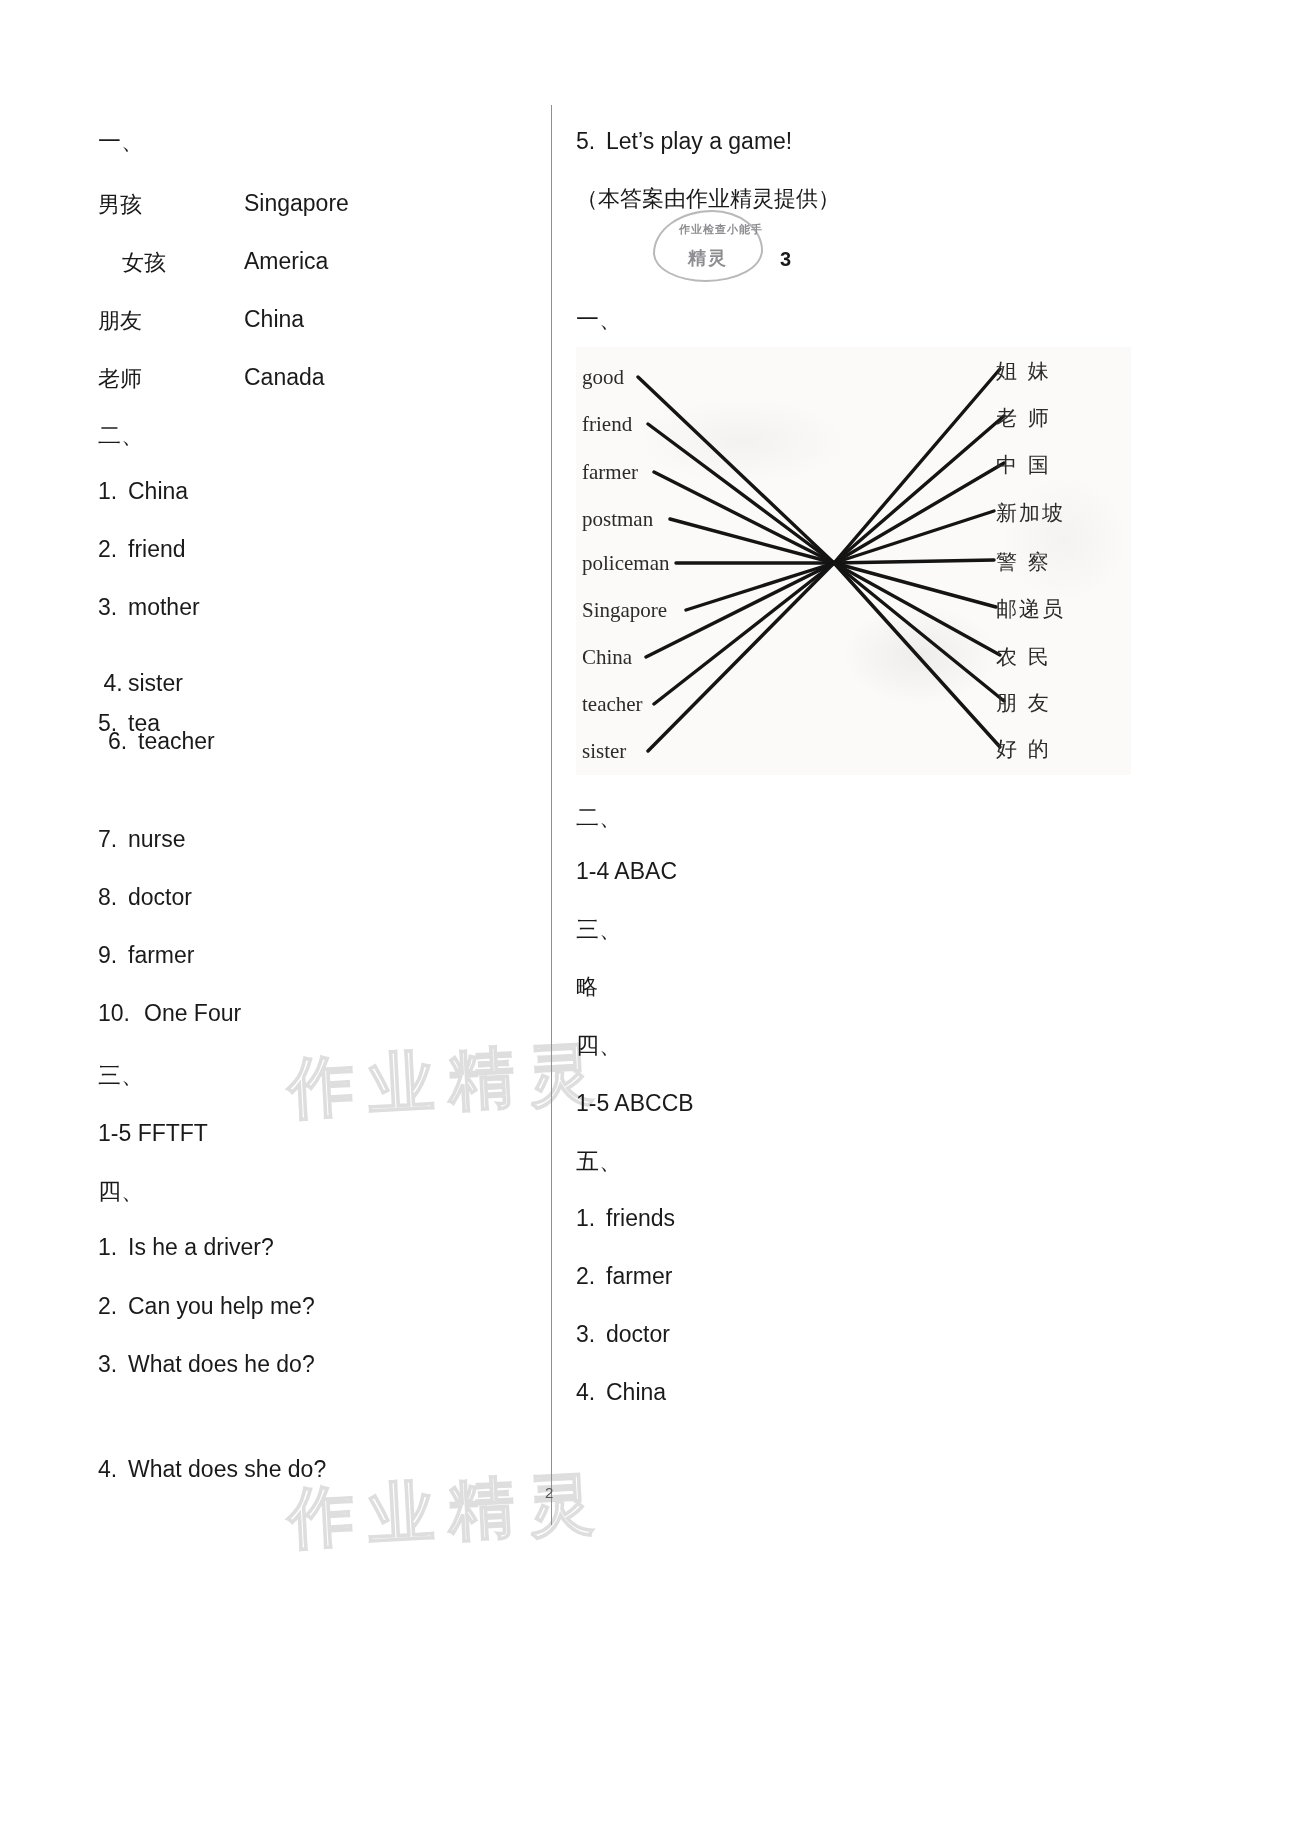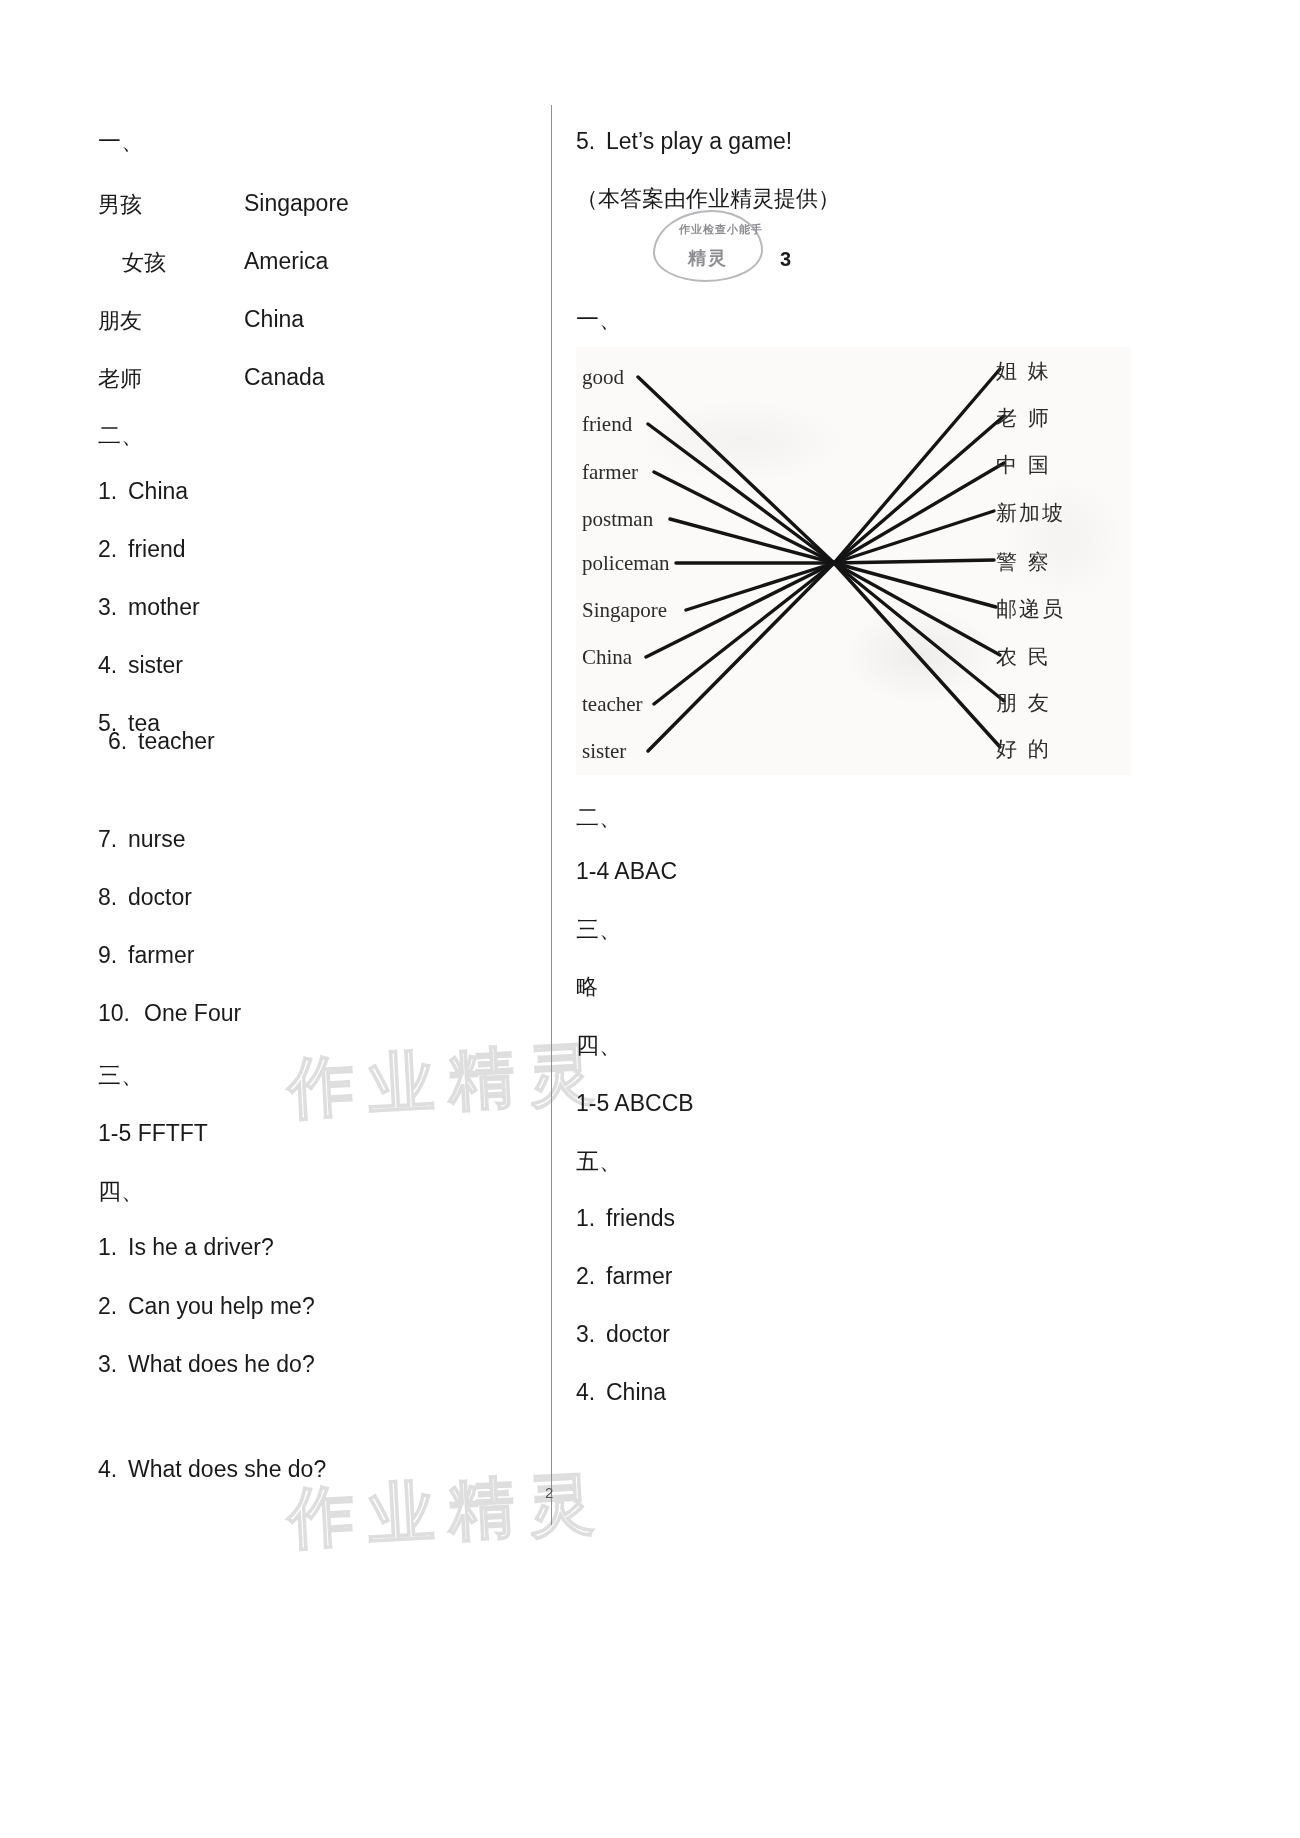"4. sister" div.line { text-align: none -> center; top: 654px -> 672px }
